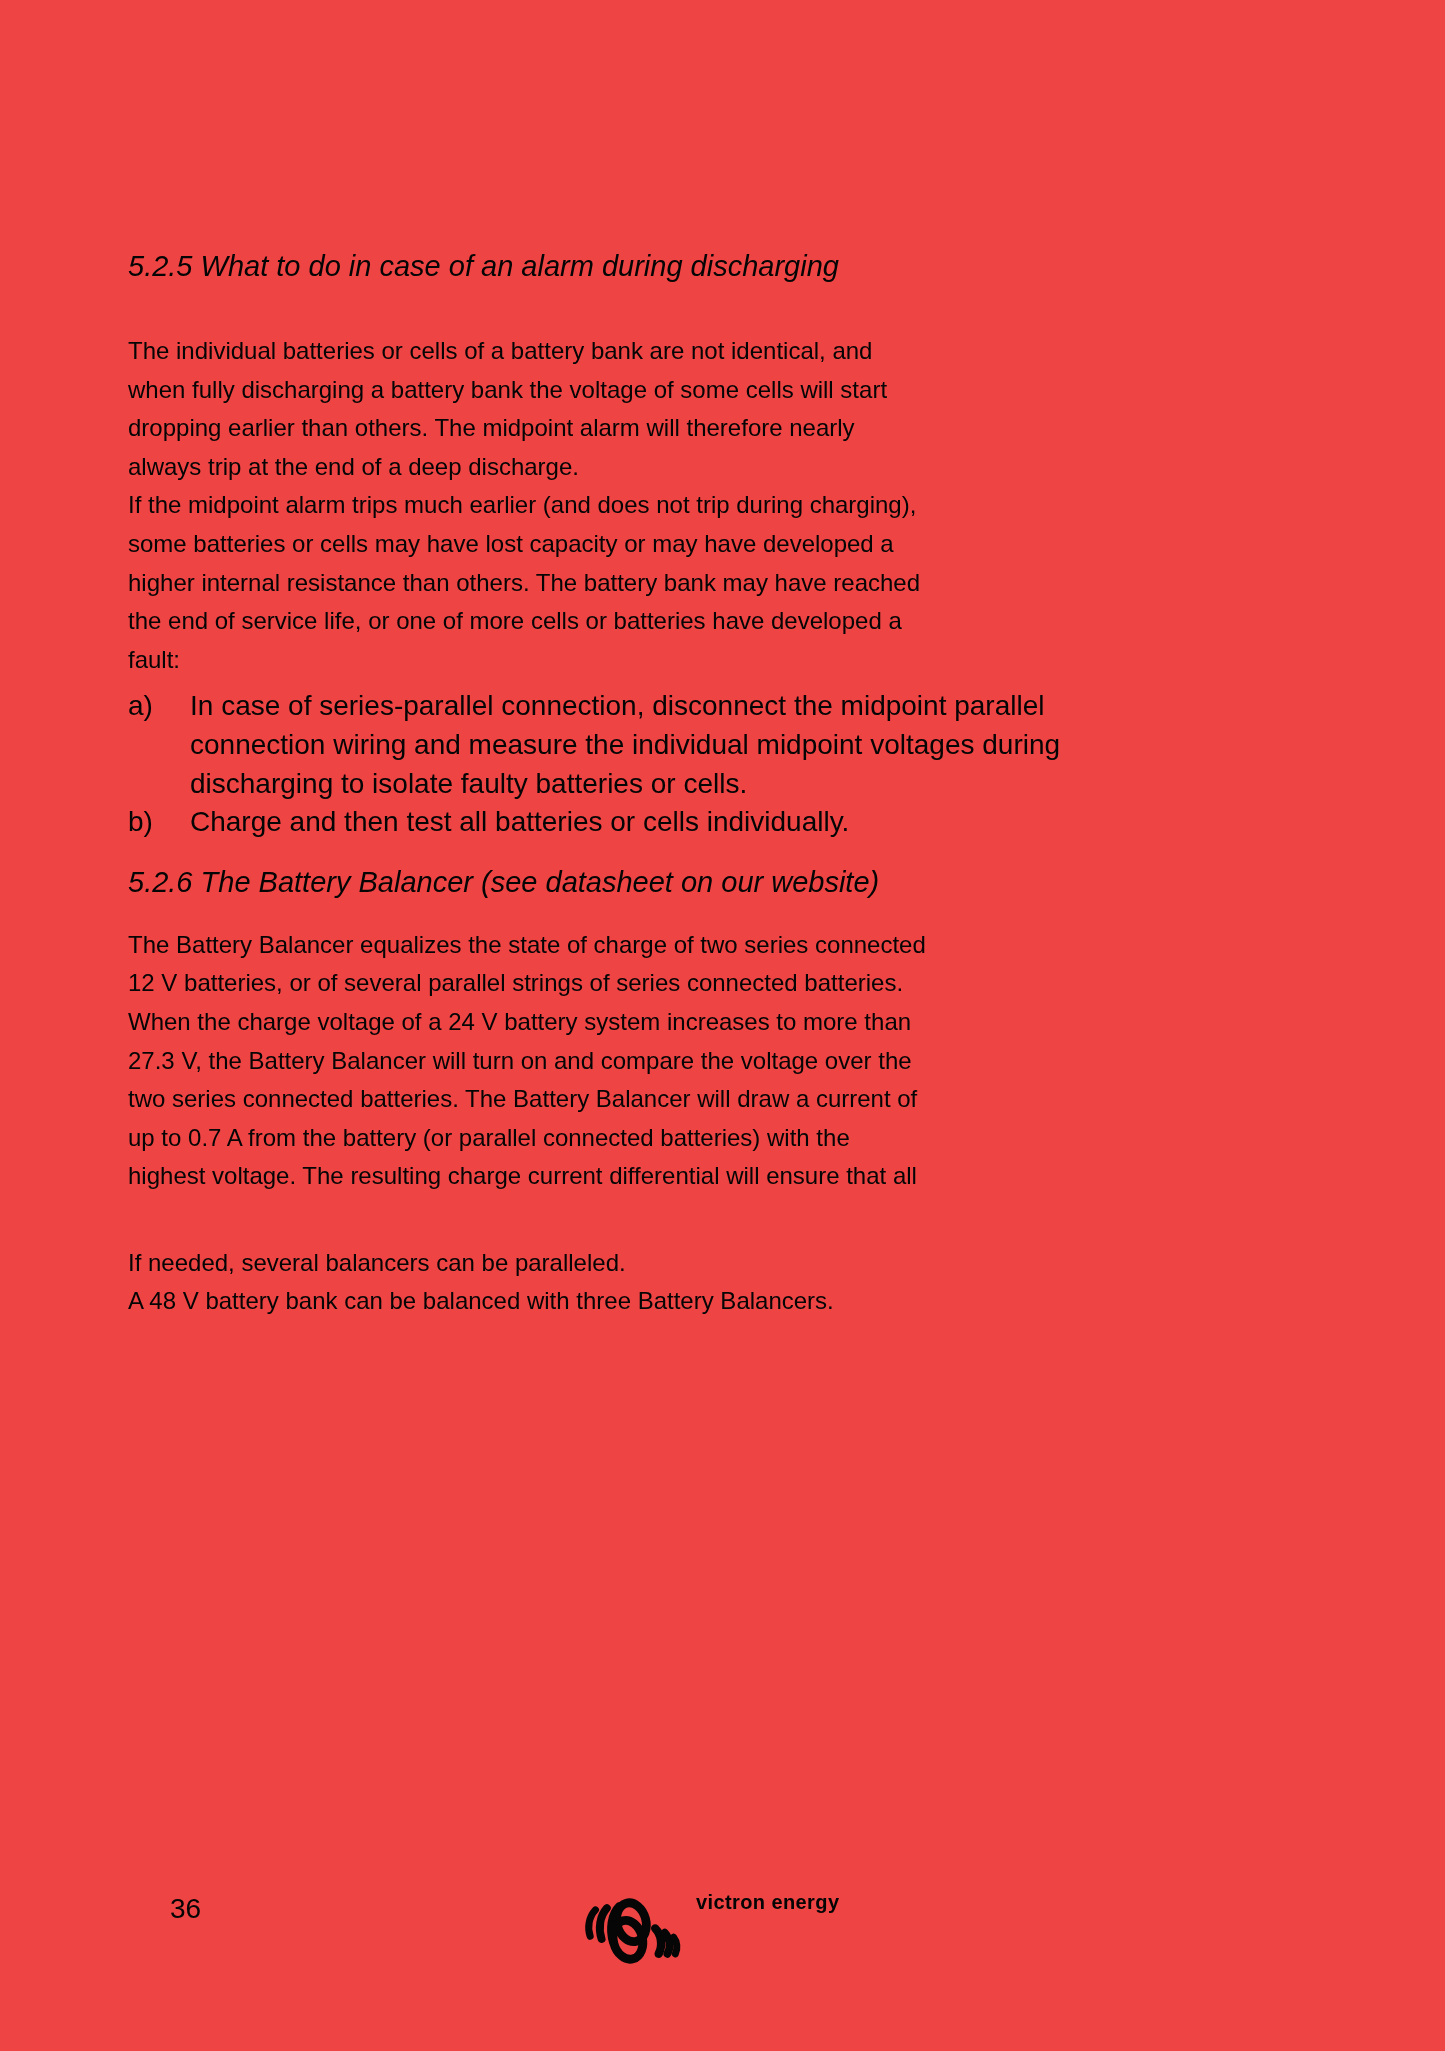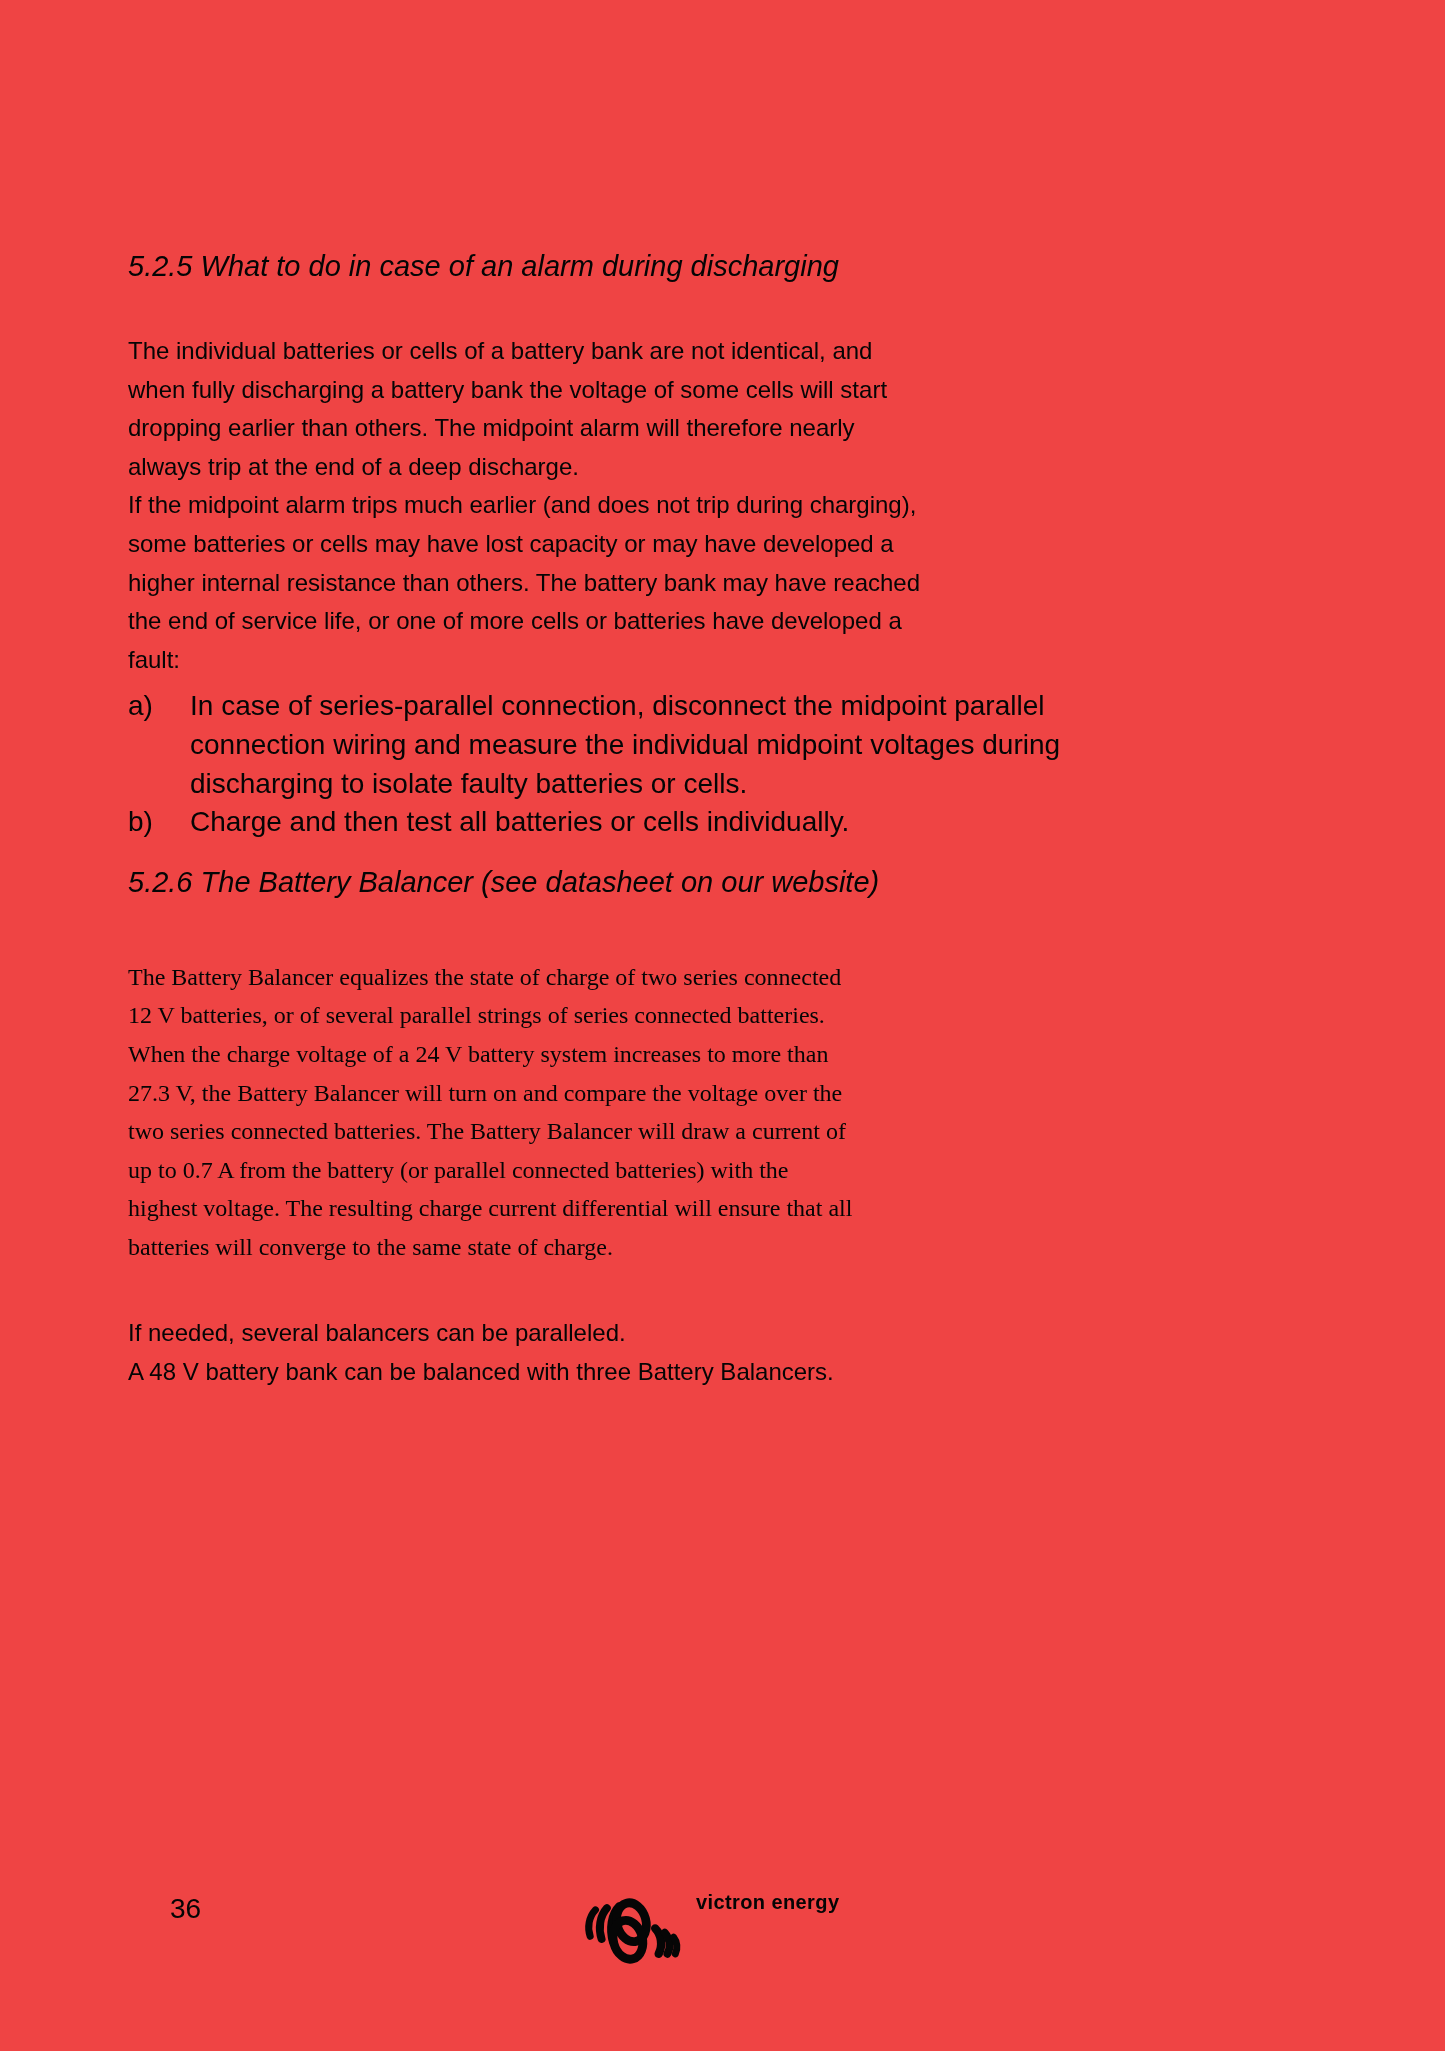"The Battery Balancer equalizes the" .para.p2 { font-family: Liberation Serif, serif -> none; margin-top: 56px -> 24px }
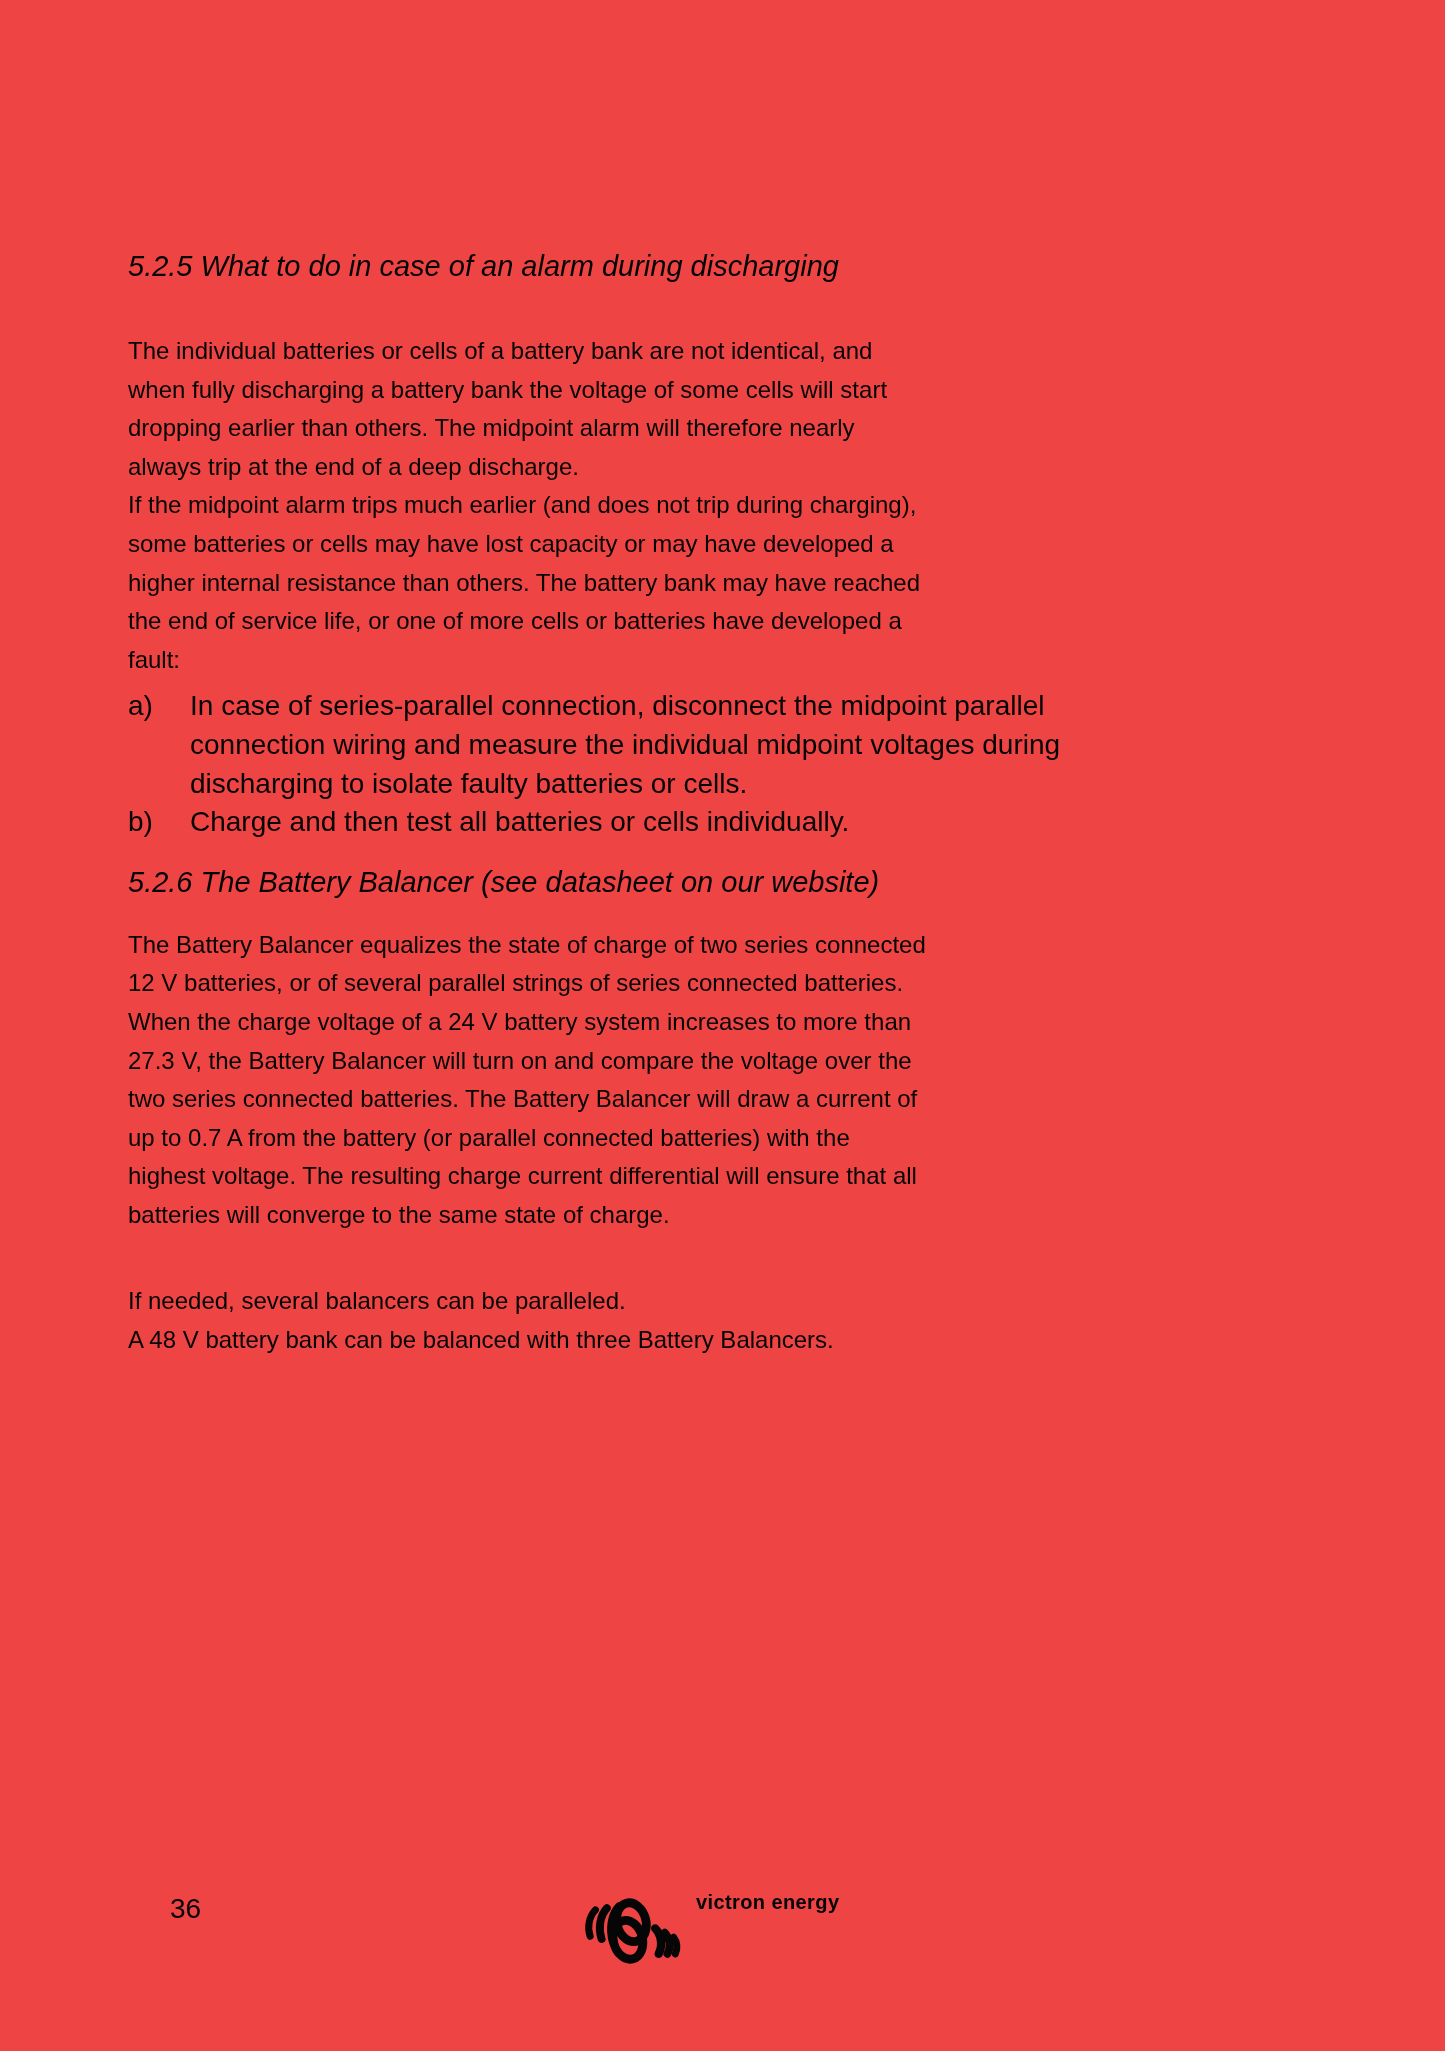"batteries will converge to the" span.line { html: <span>batteries will converge to the same state of charge.</span> -> none }
